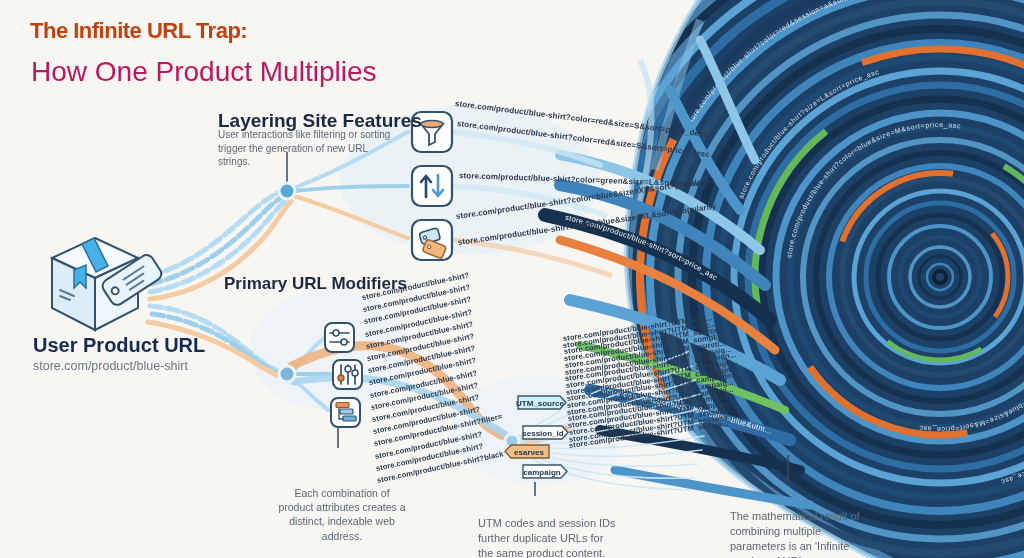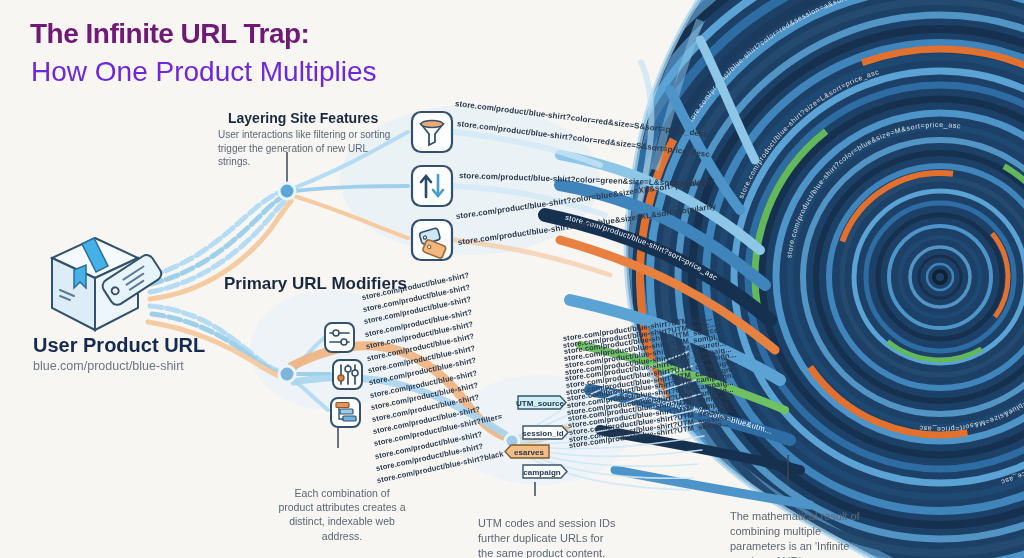"The Infinite URL Trap:" .title1 { color: #701a75 -> #c2410c; font-size: 28px -> 22px }
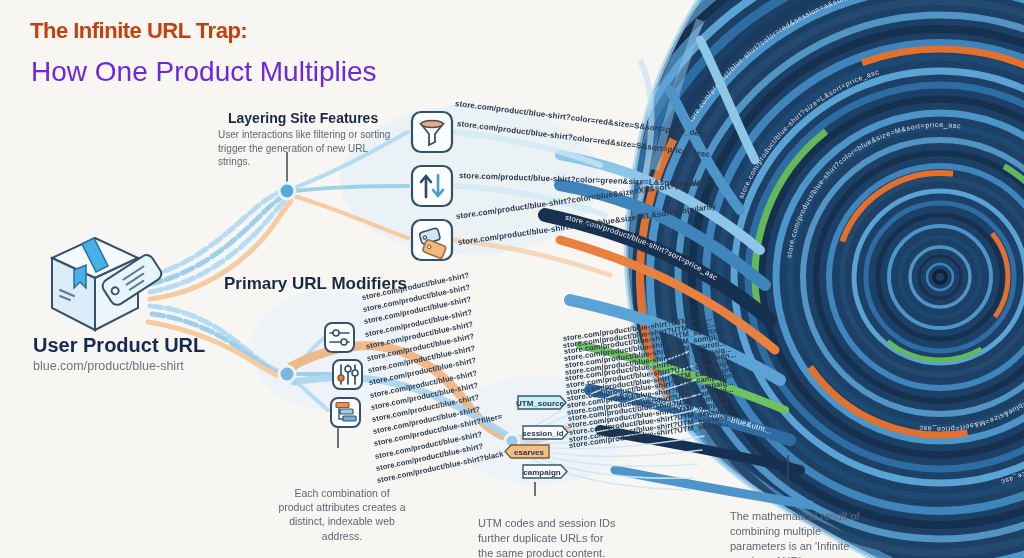"How One Product Multiplies" .title2 { color: #6d28d9 -> #be185d }
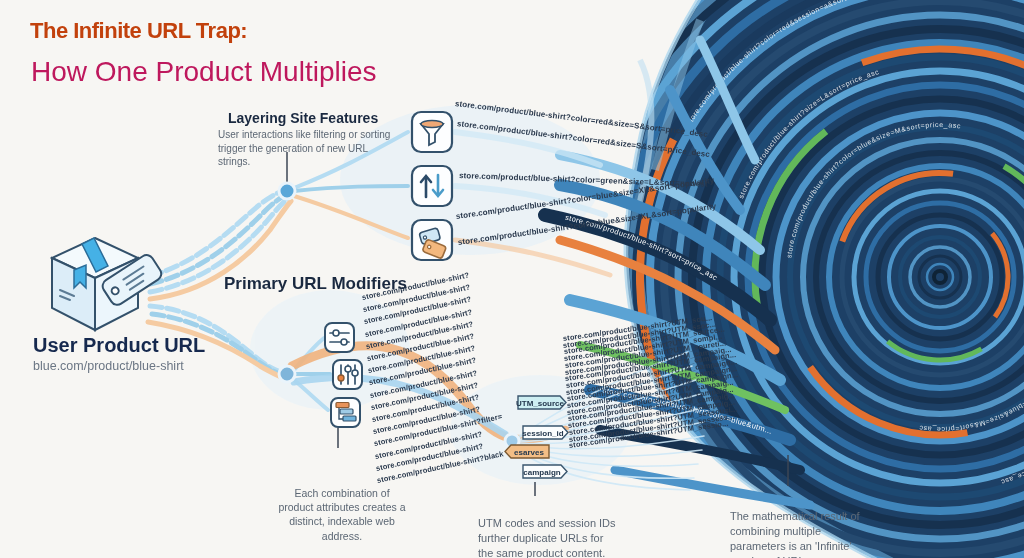"Layering Site Features" .layering-h { font-size: 14px -> 19px; left: 228px -> 218px }
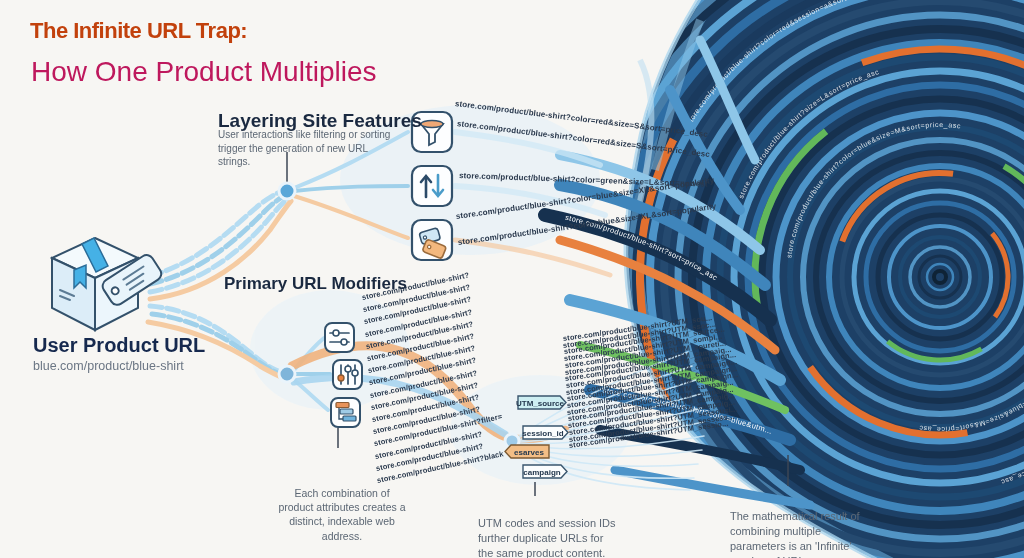"blue.com/product/blue-shirt" div.txt { text: blue.com/product/blue-shirt -> store.com/product/blue-shirt }
